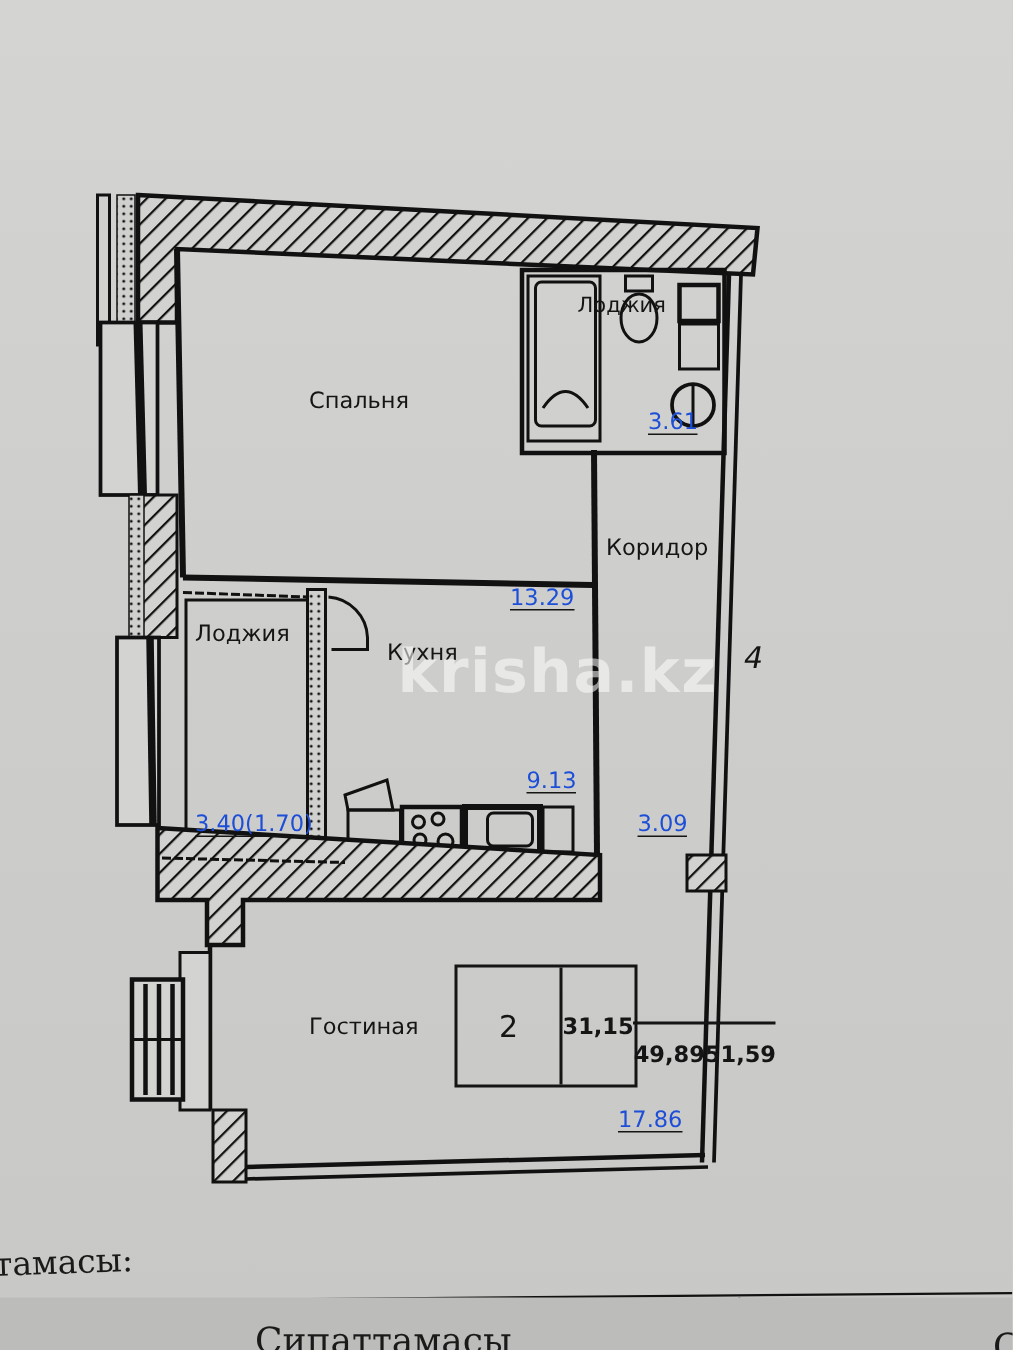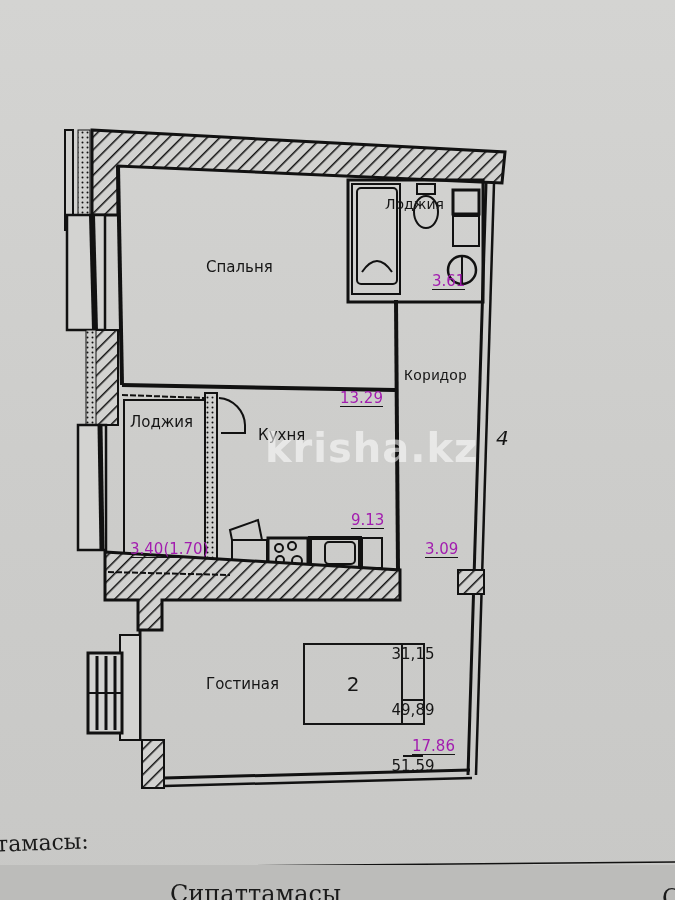"3.61" .area { color: #a21caf -> #1d4ed8 }
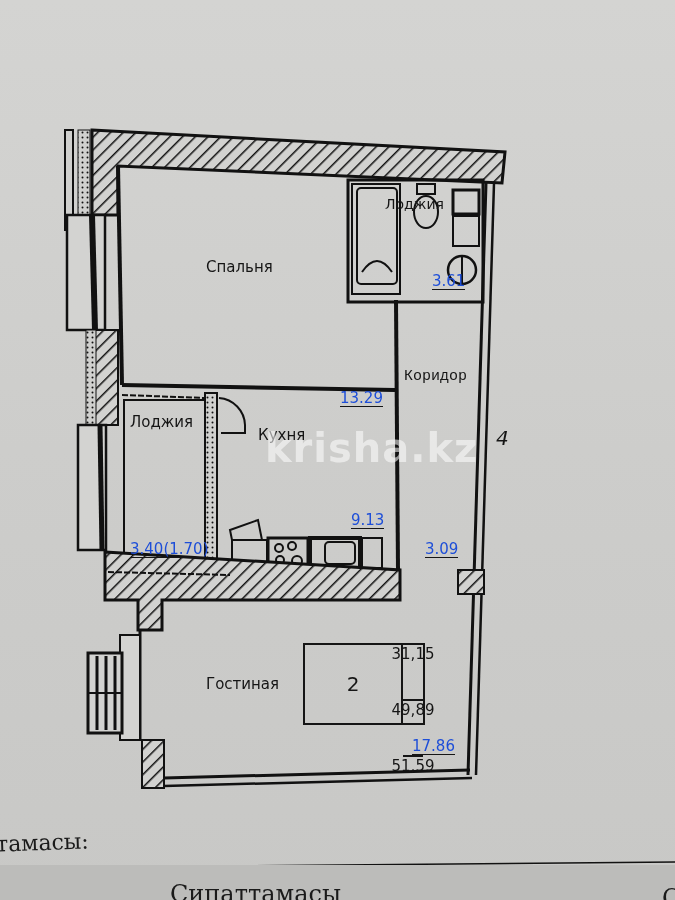"Коридор" div.lbl { font-family: Liberation Mono, monospace -> none; top: 368px -> 356px }
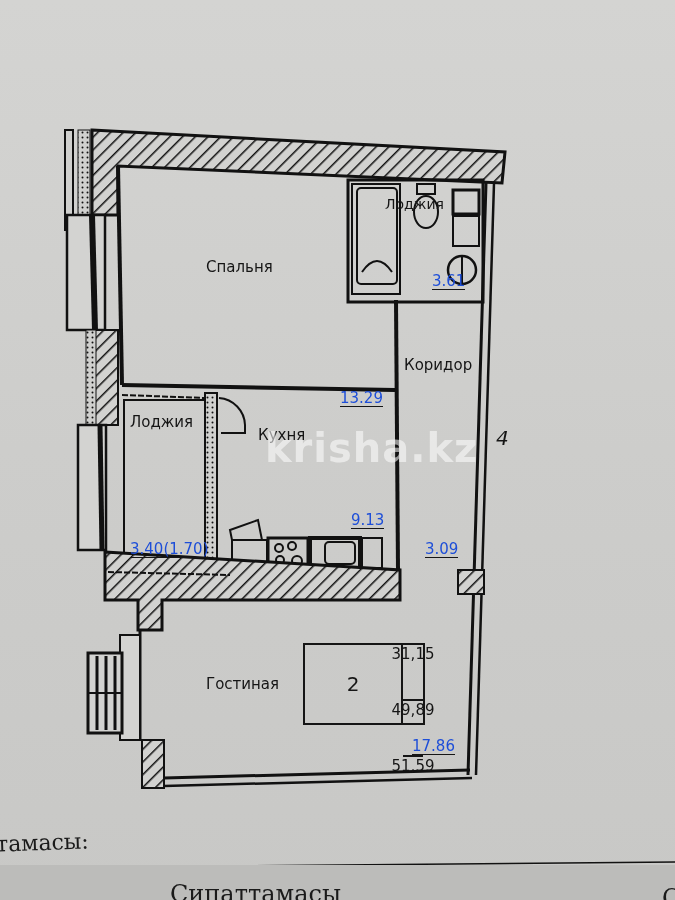"31,15" .summary .vals { flex-direction: column -> row; font-weight: none -> bold; width: 20px -> 48px }
